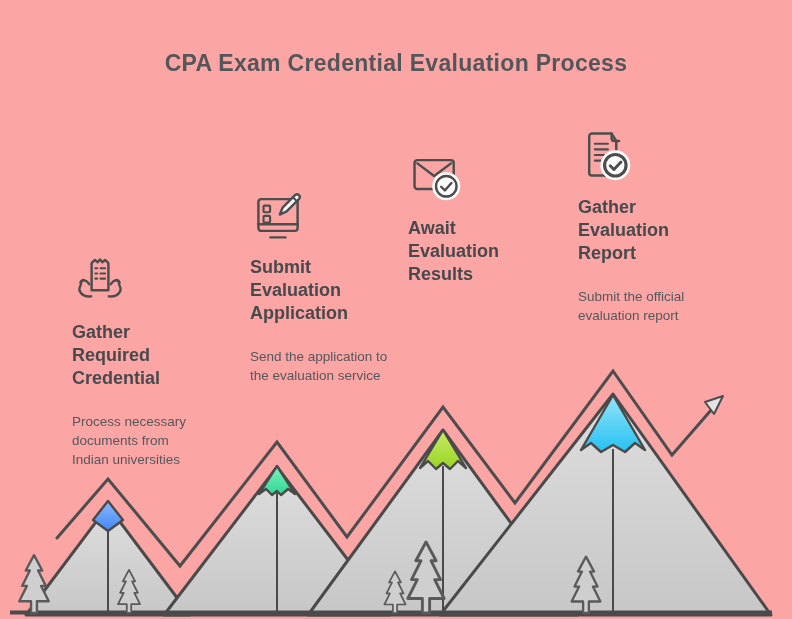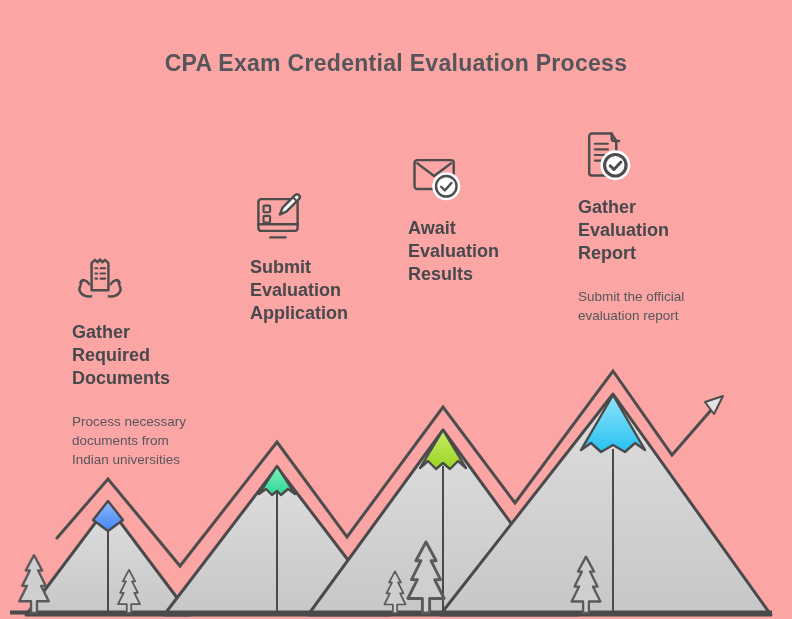"Gather Required Documents" div.step-title { text: Documents -> Credential }
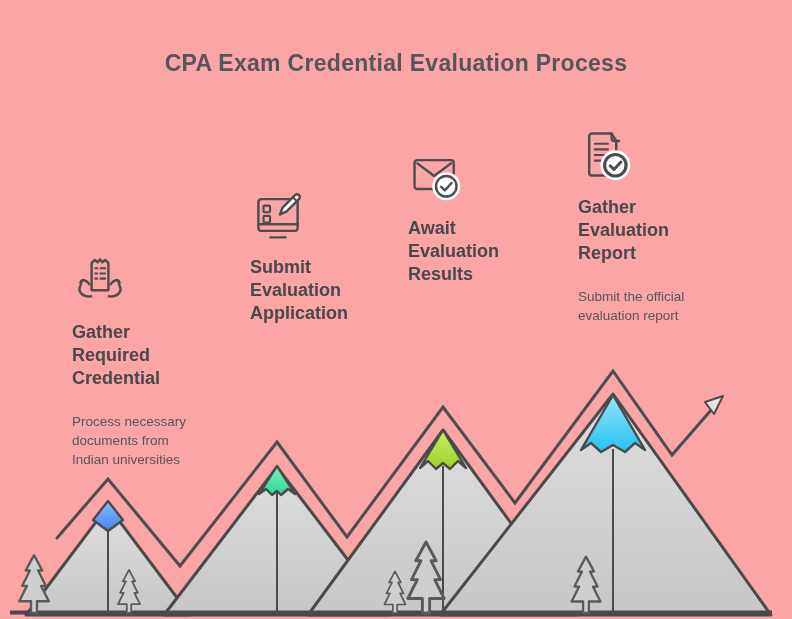"Send the application to the" div.step-desc { html: none -> <div>Send the application to the evaluation service</div> }
